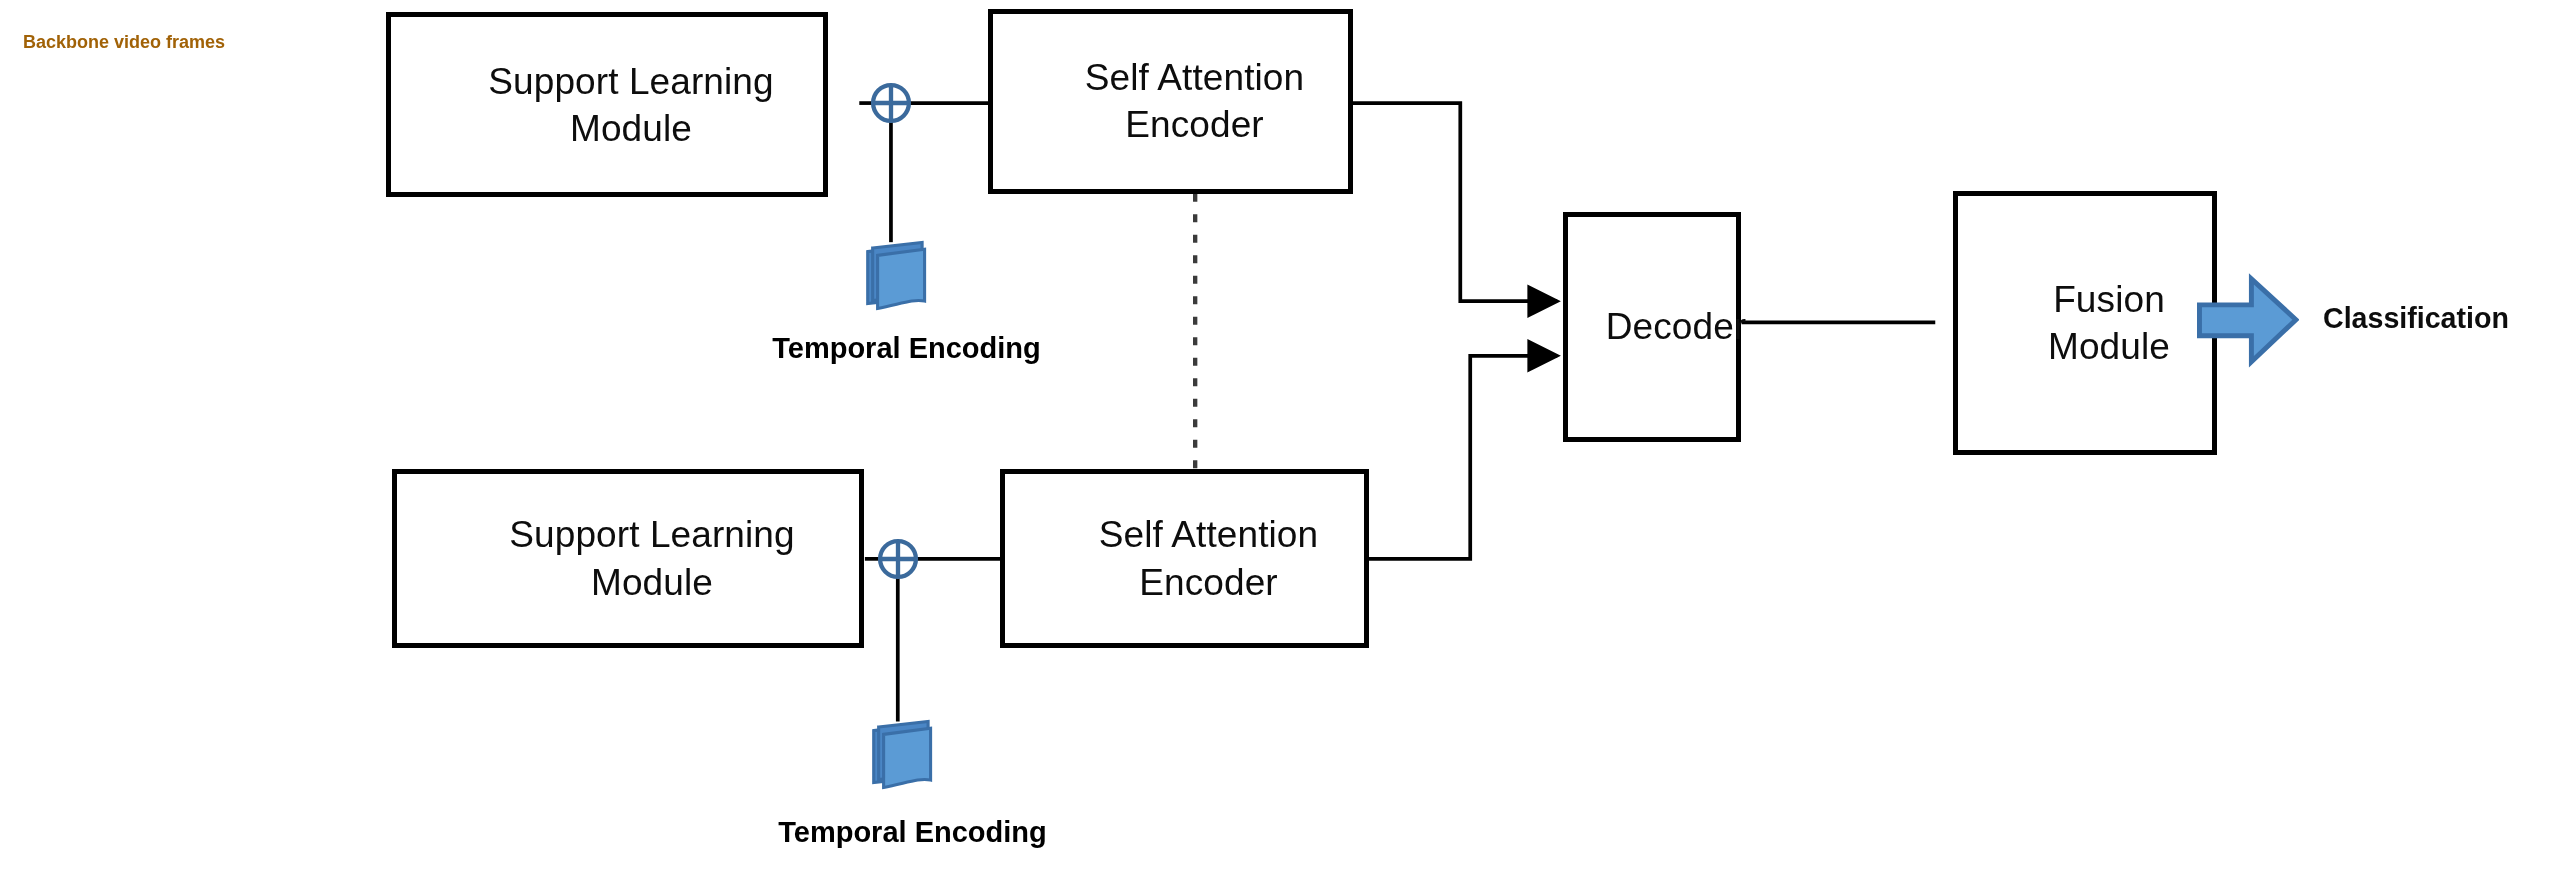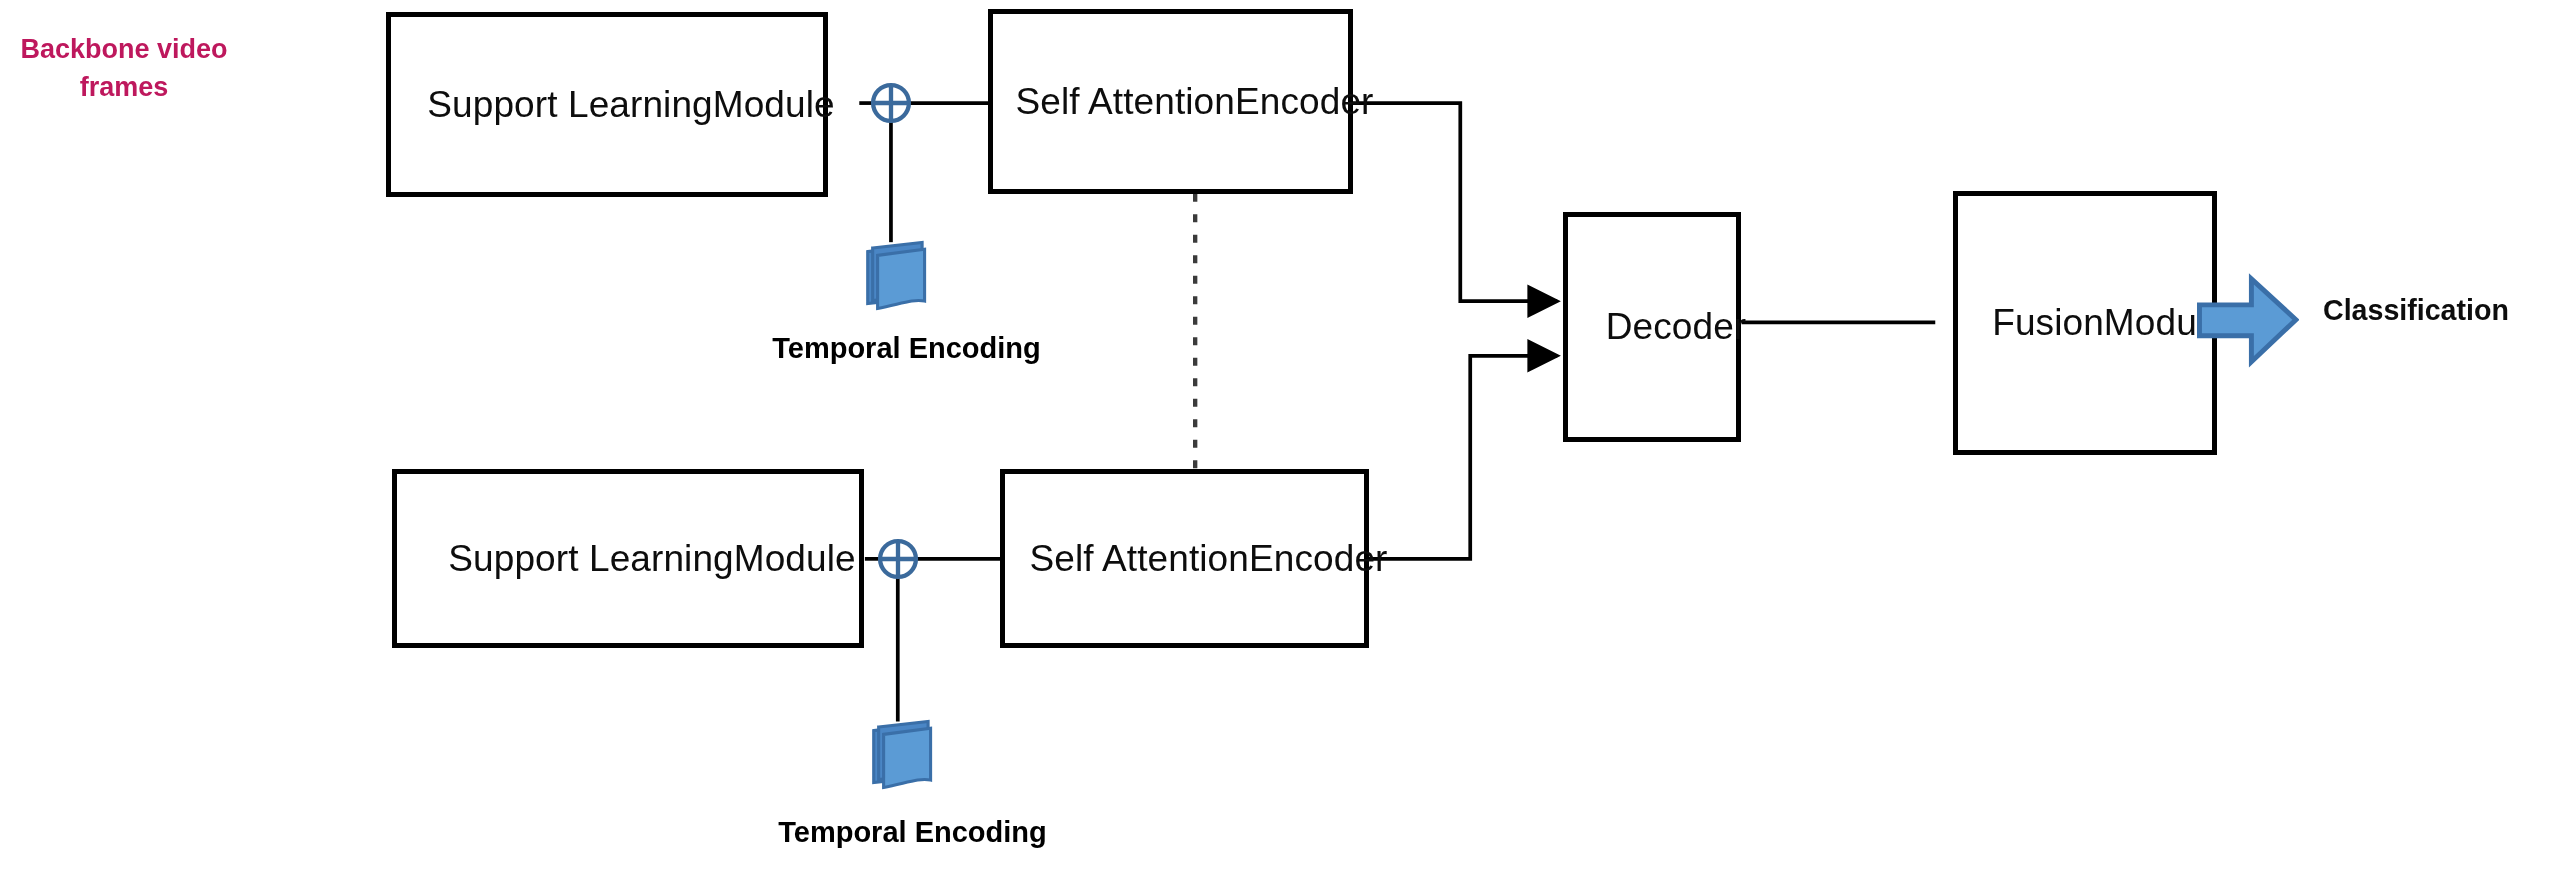"Backbone video frames" .side-label { color: #be185d -> #a16207; font-size: 27px -> 18px }
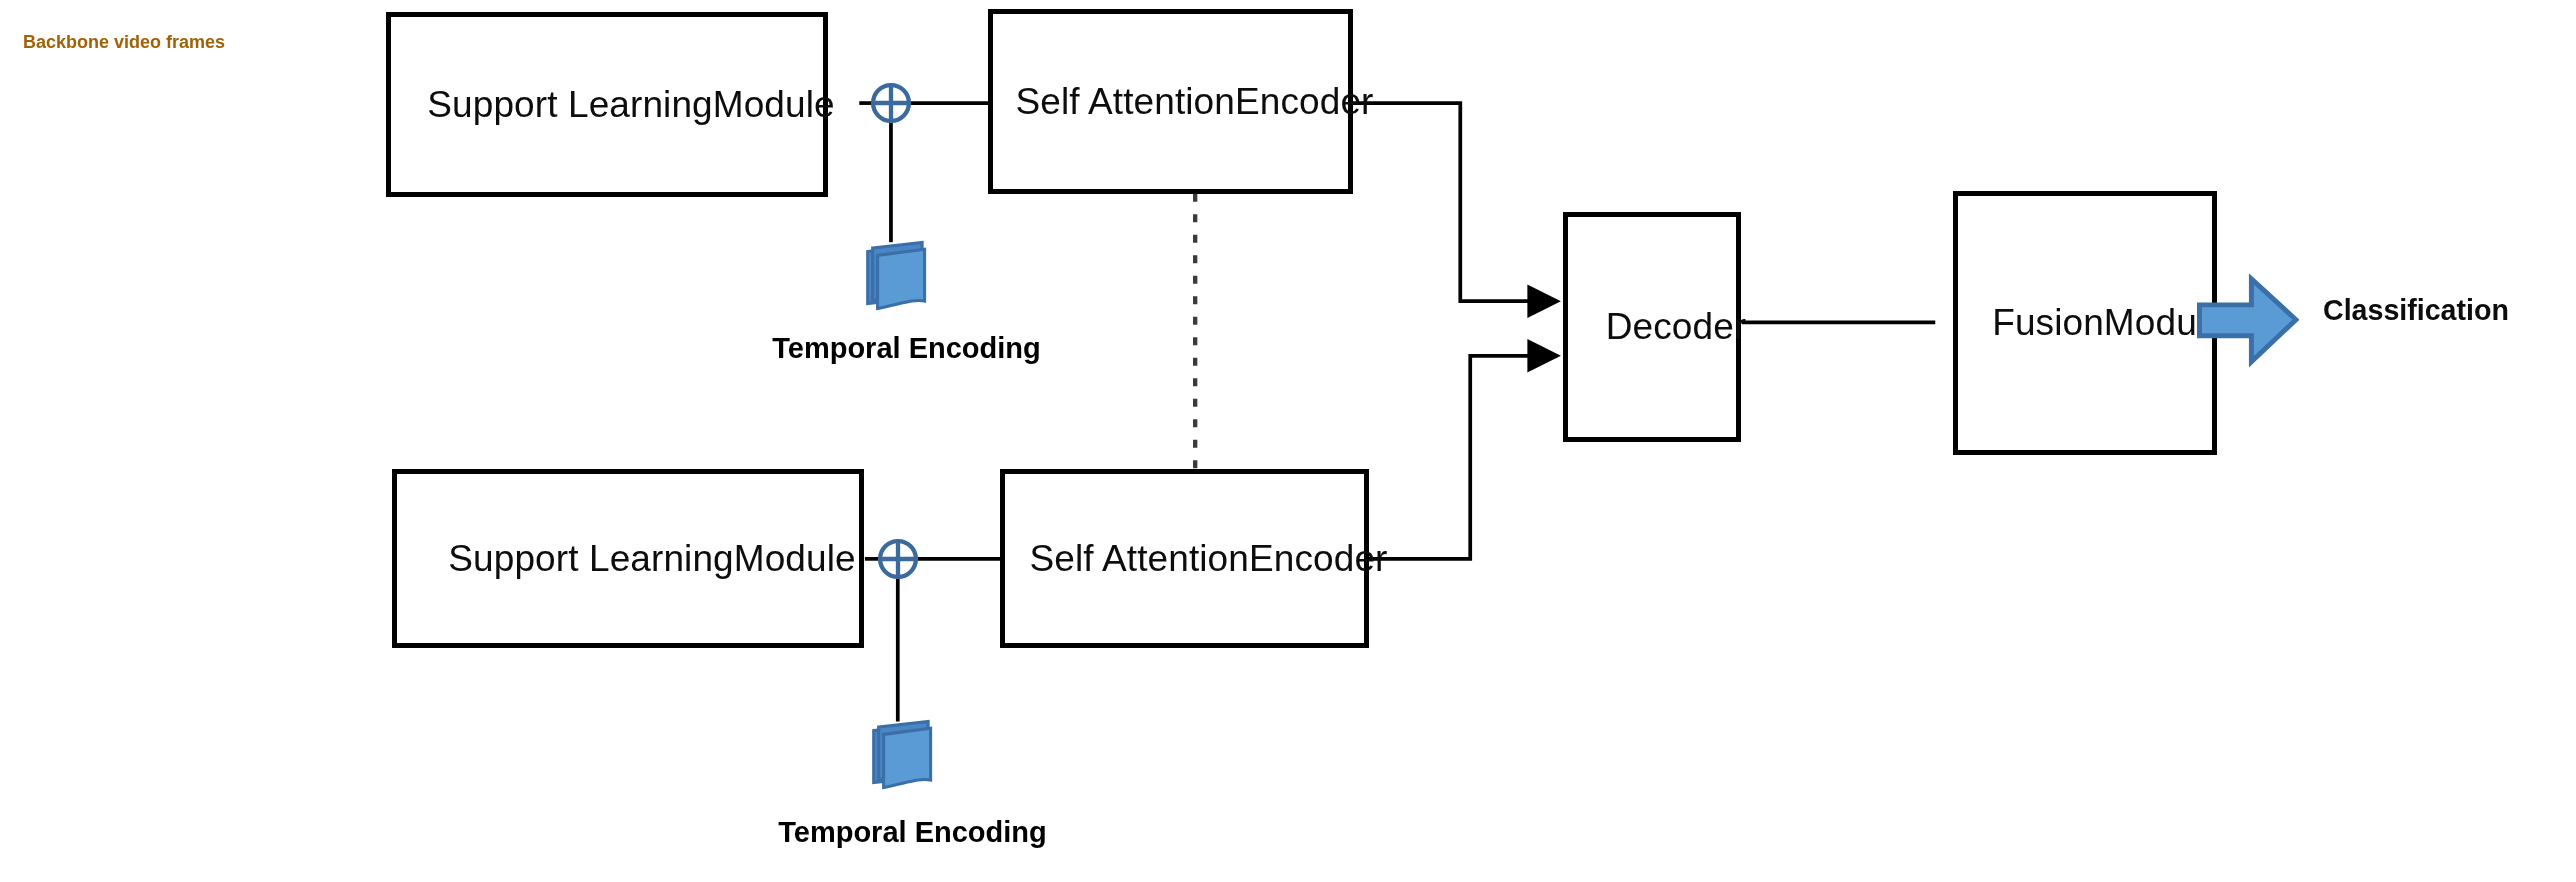"Support Learning" .node-box { flex-direction: row -> column }
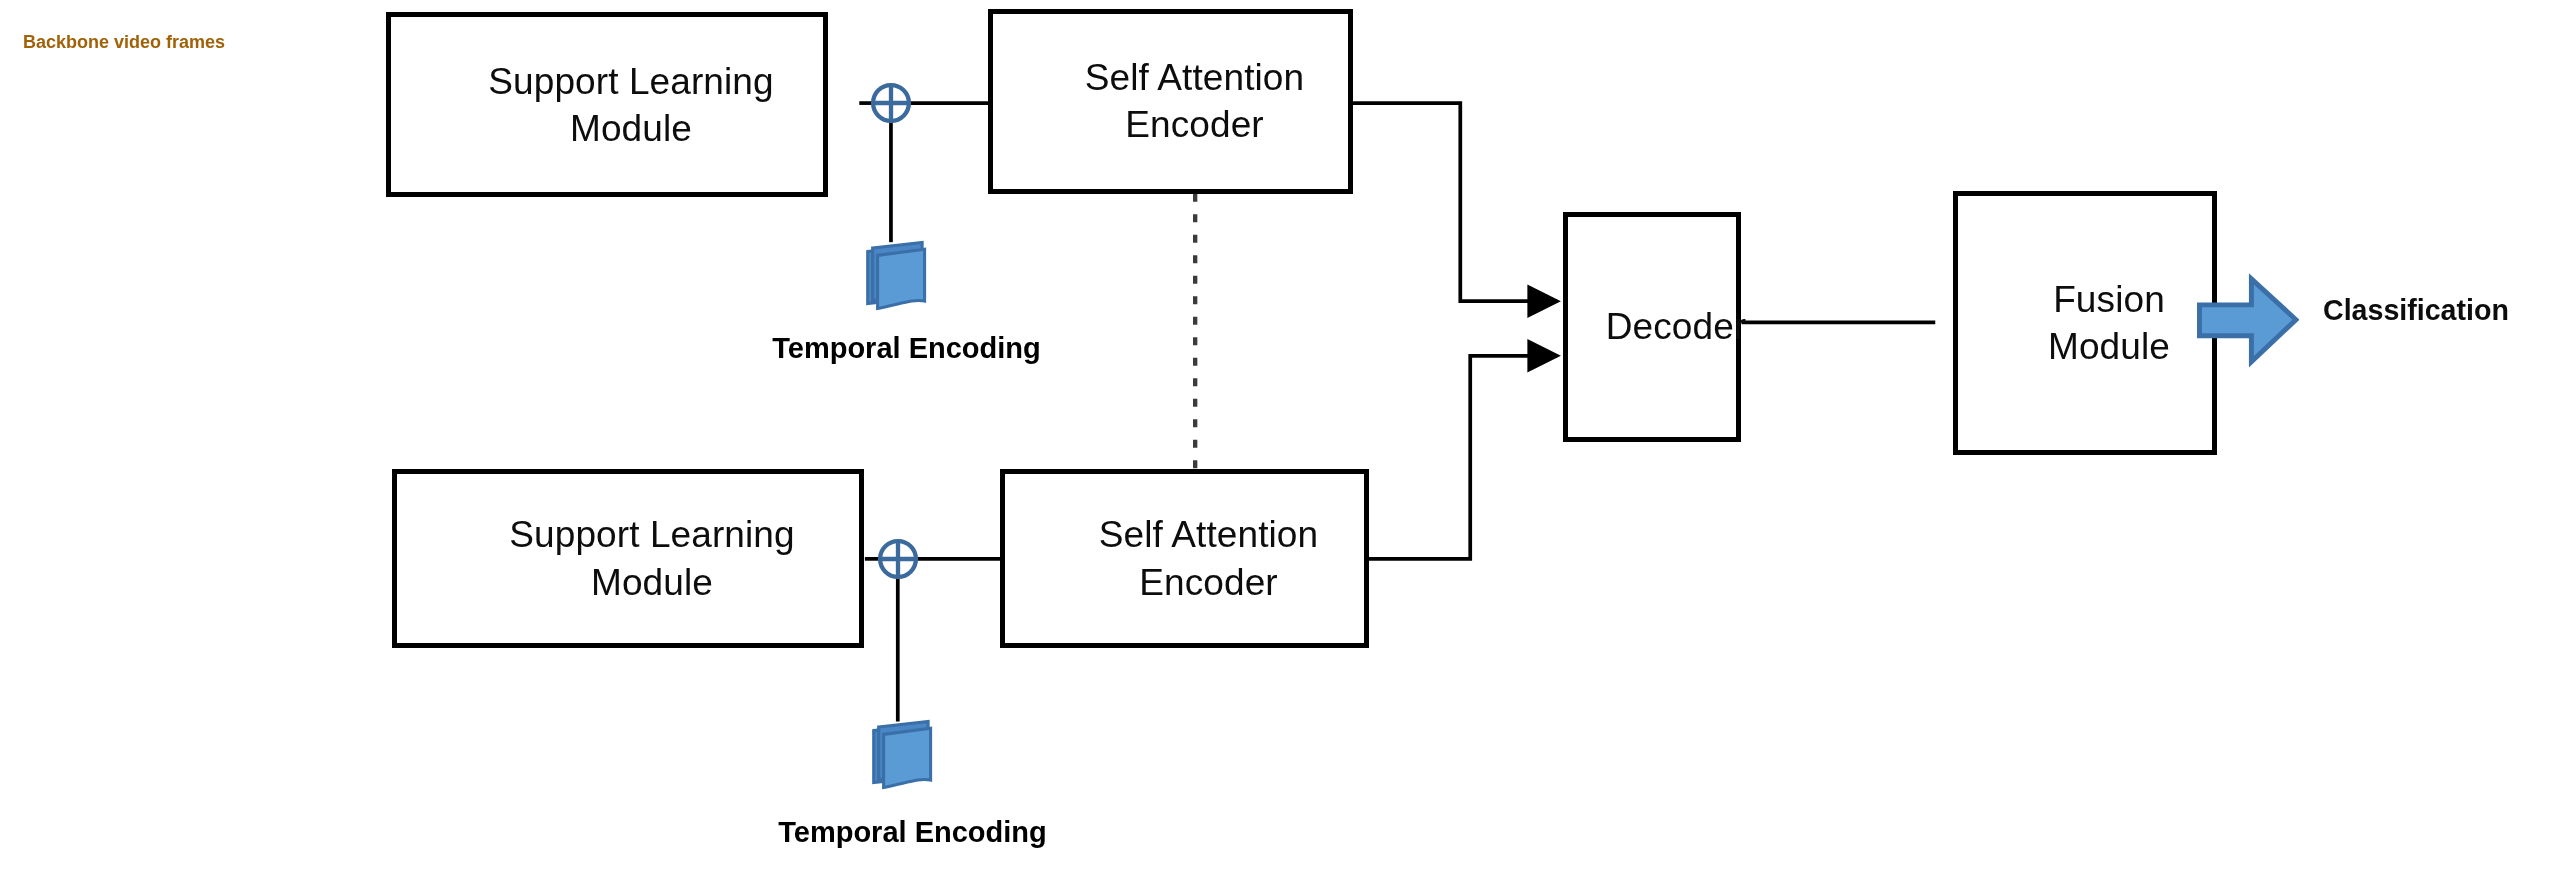"Classification" div.out-label { top: 294px -> 302px }
